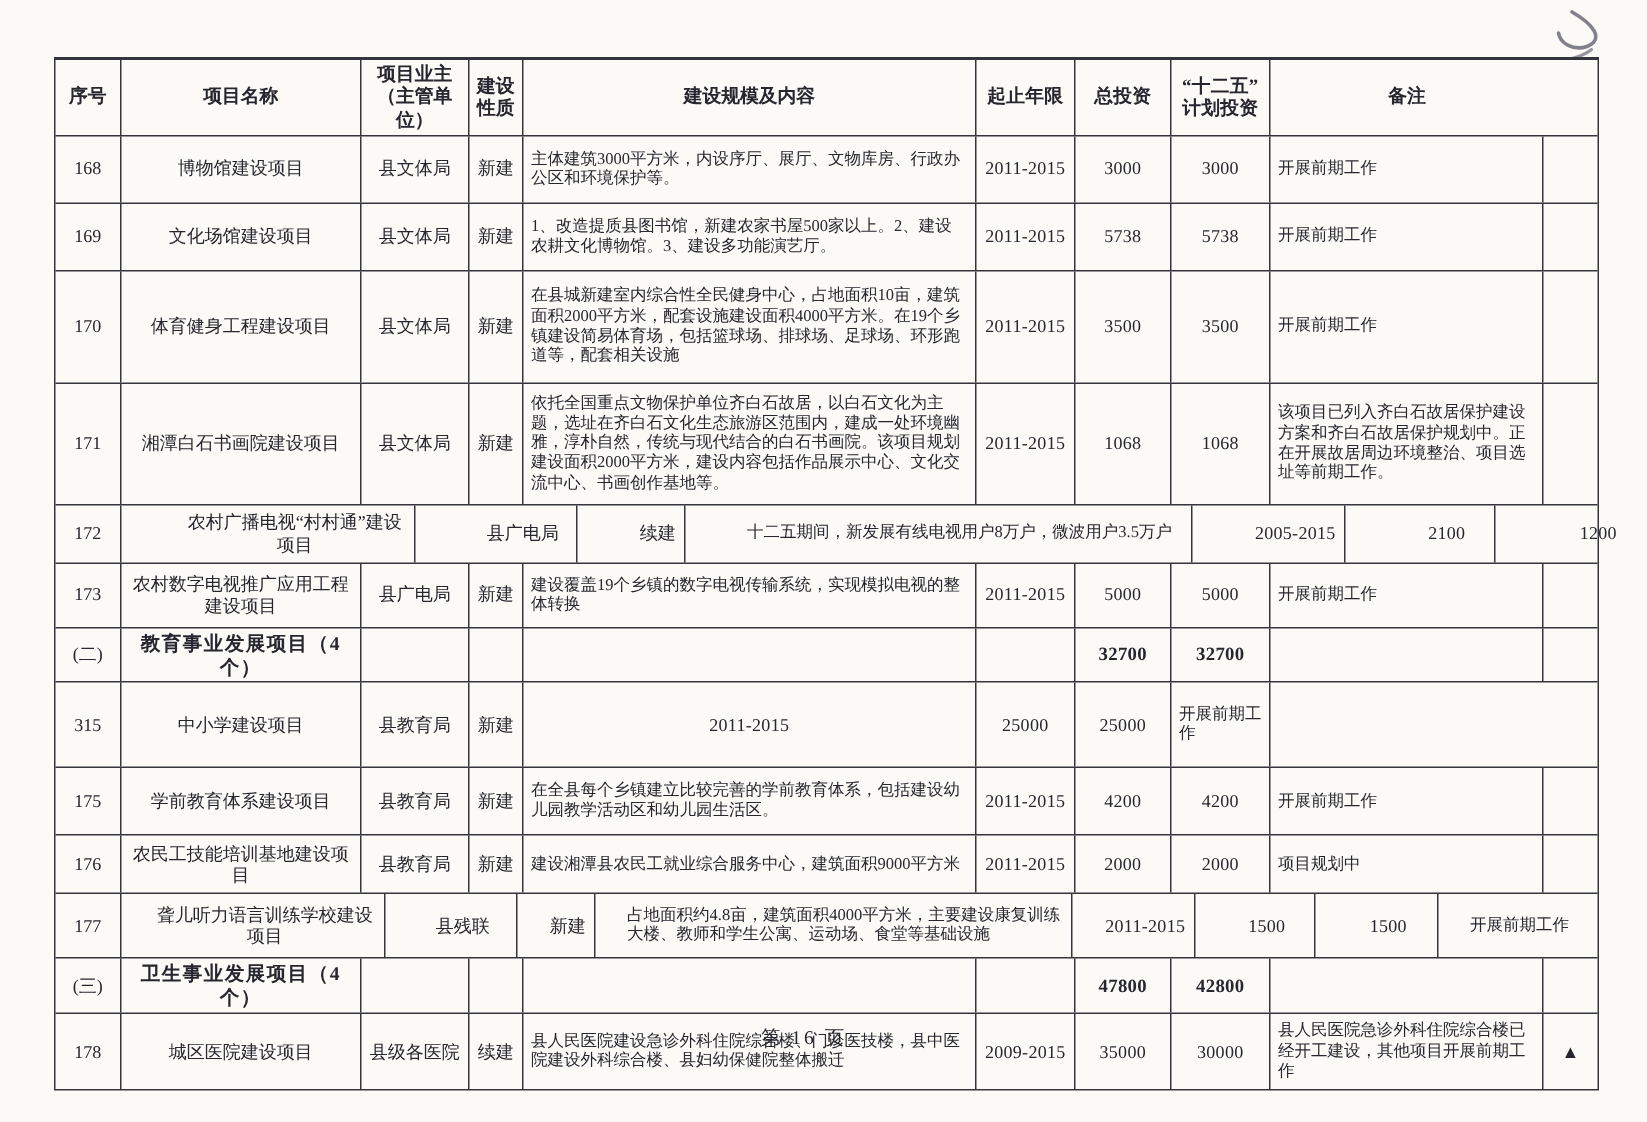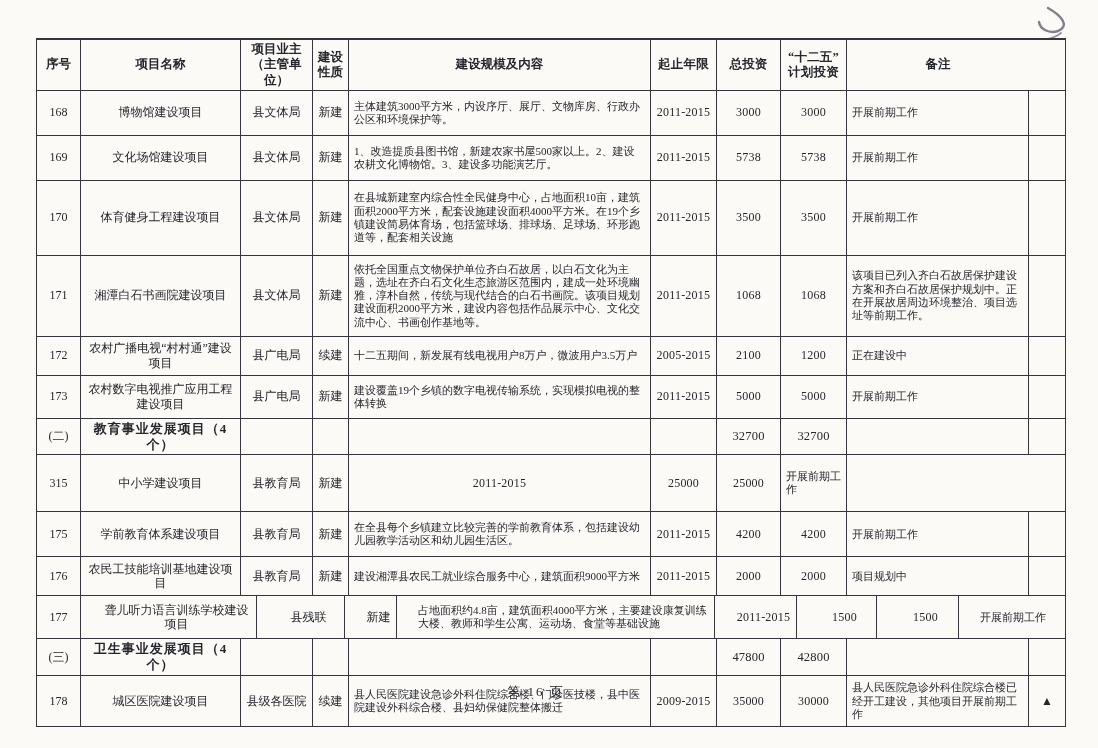"172" div.row { gap: none -> 36px }
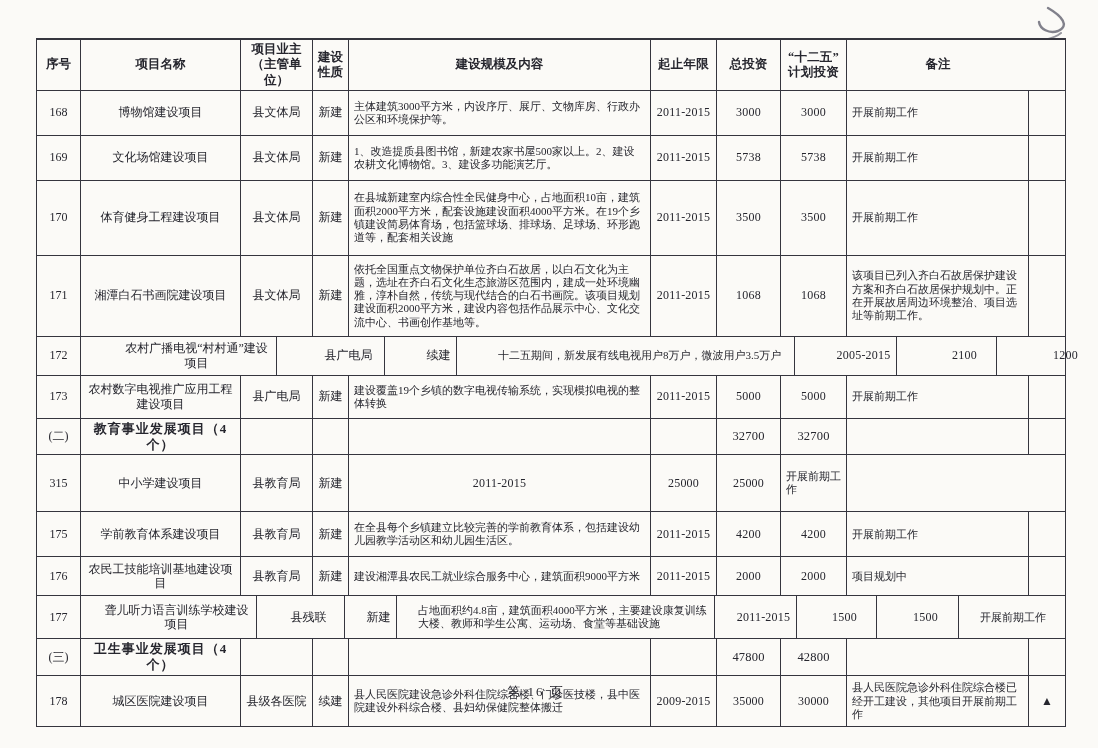"32700" .section .c-total,.section .c-plan { font-weight: normal -> bold }
